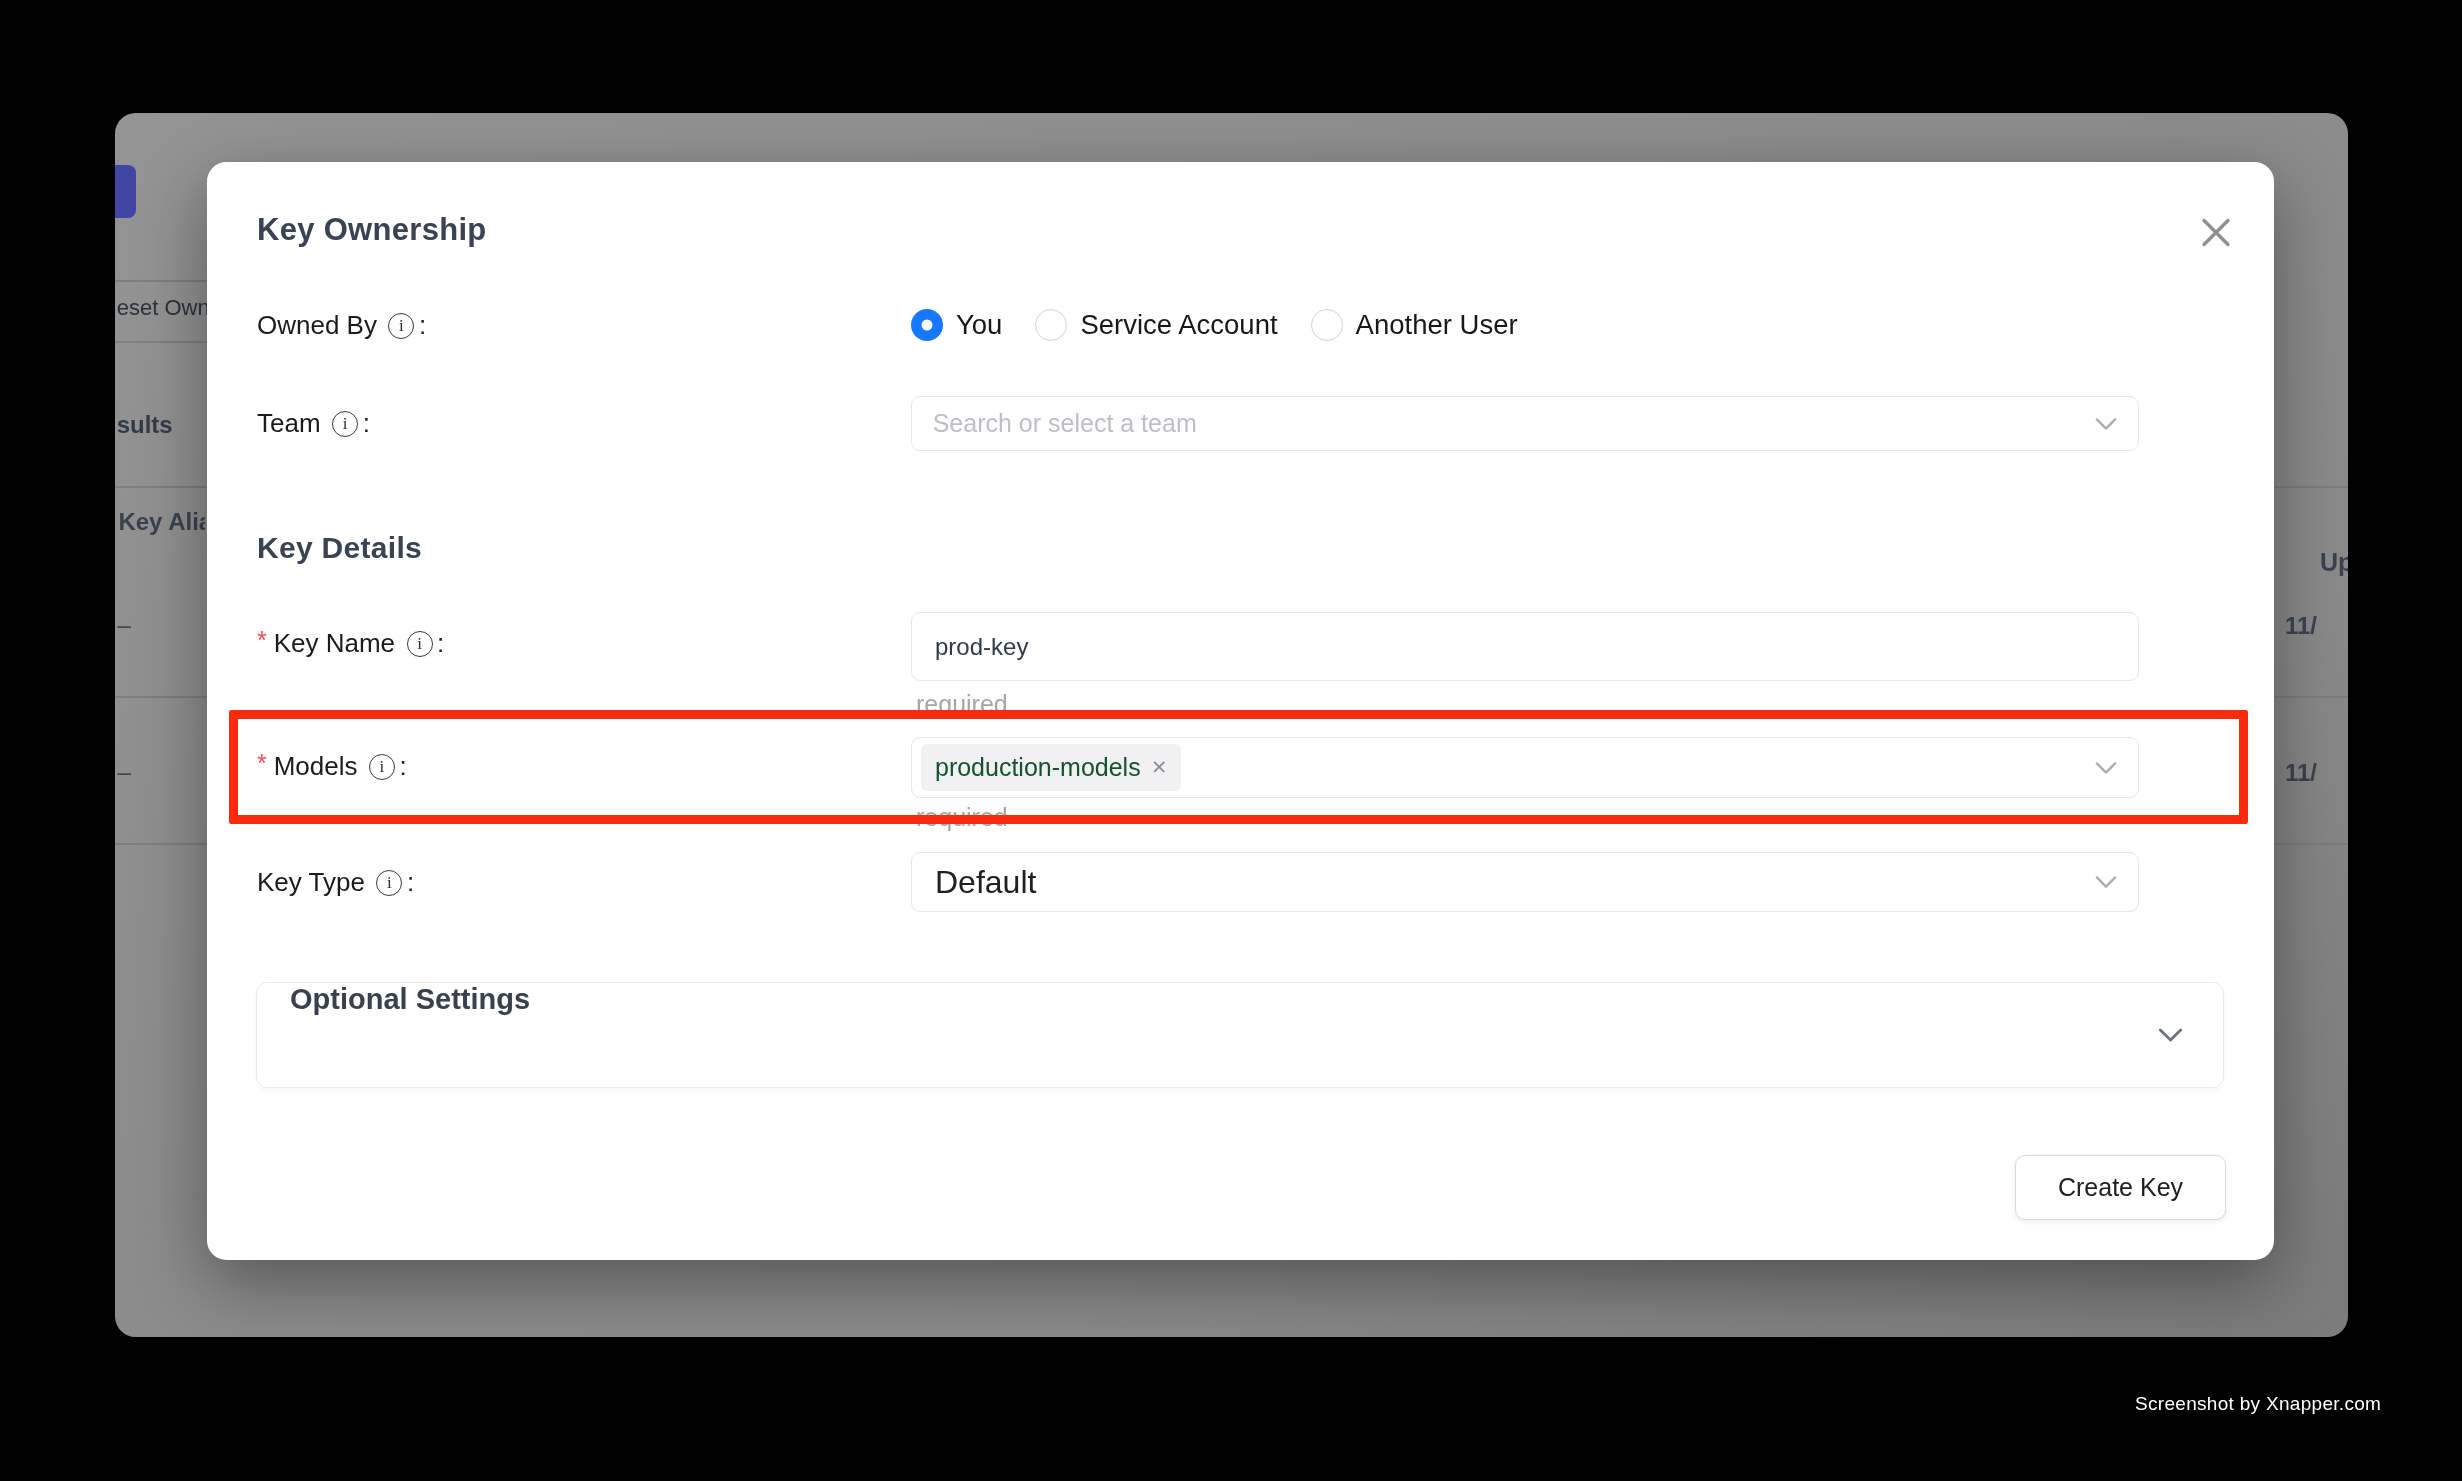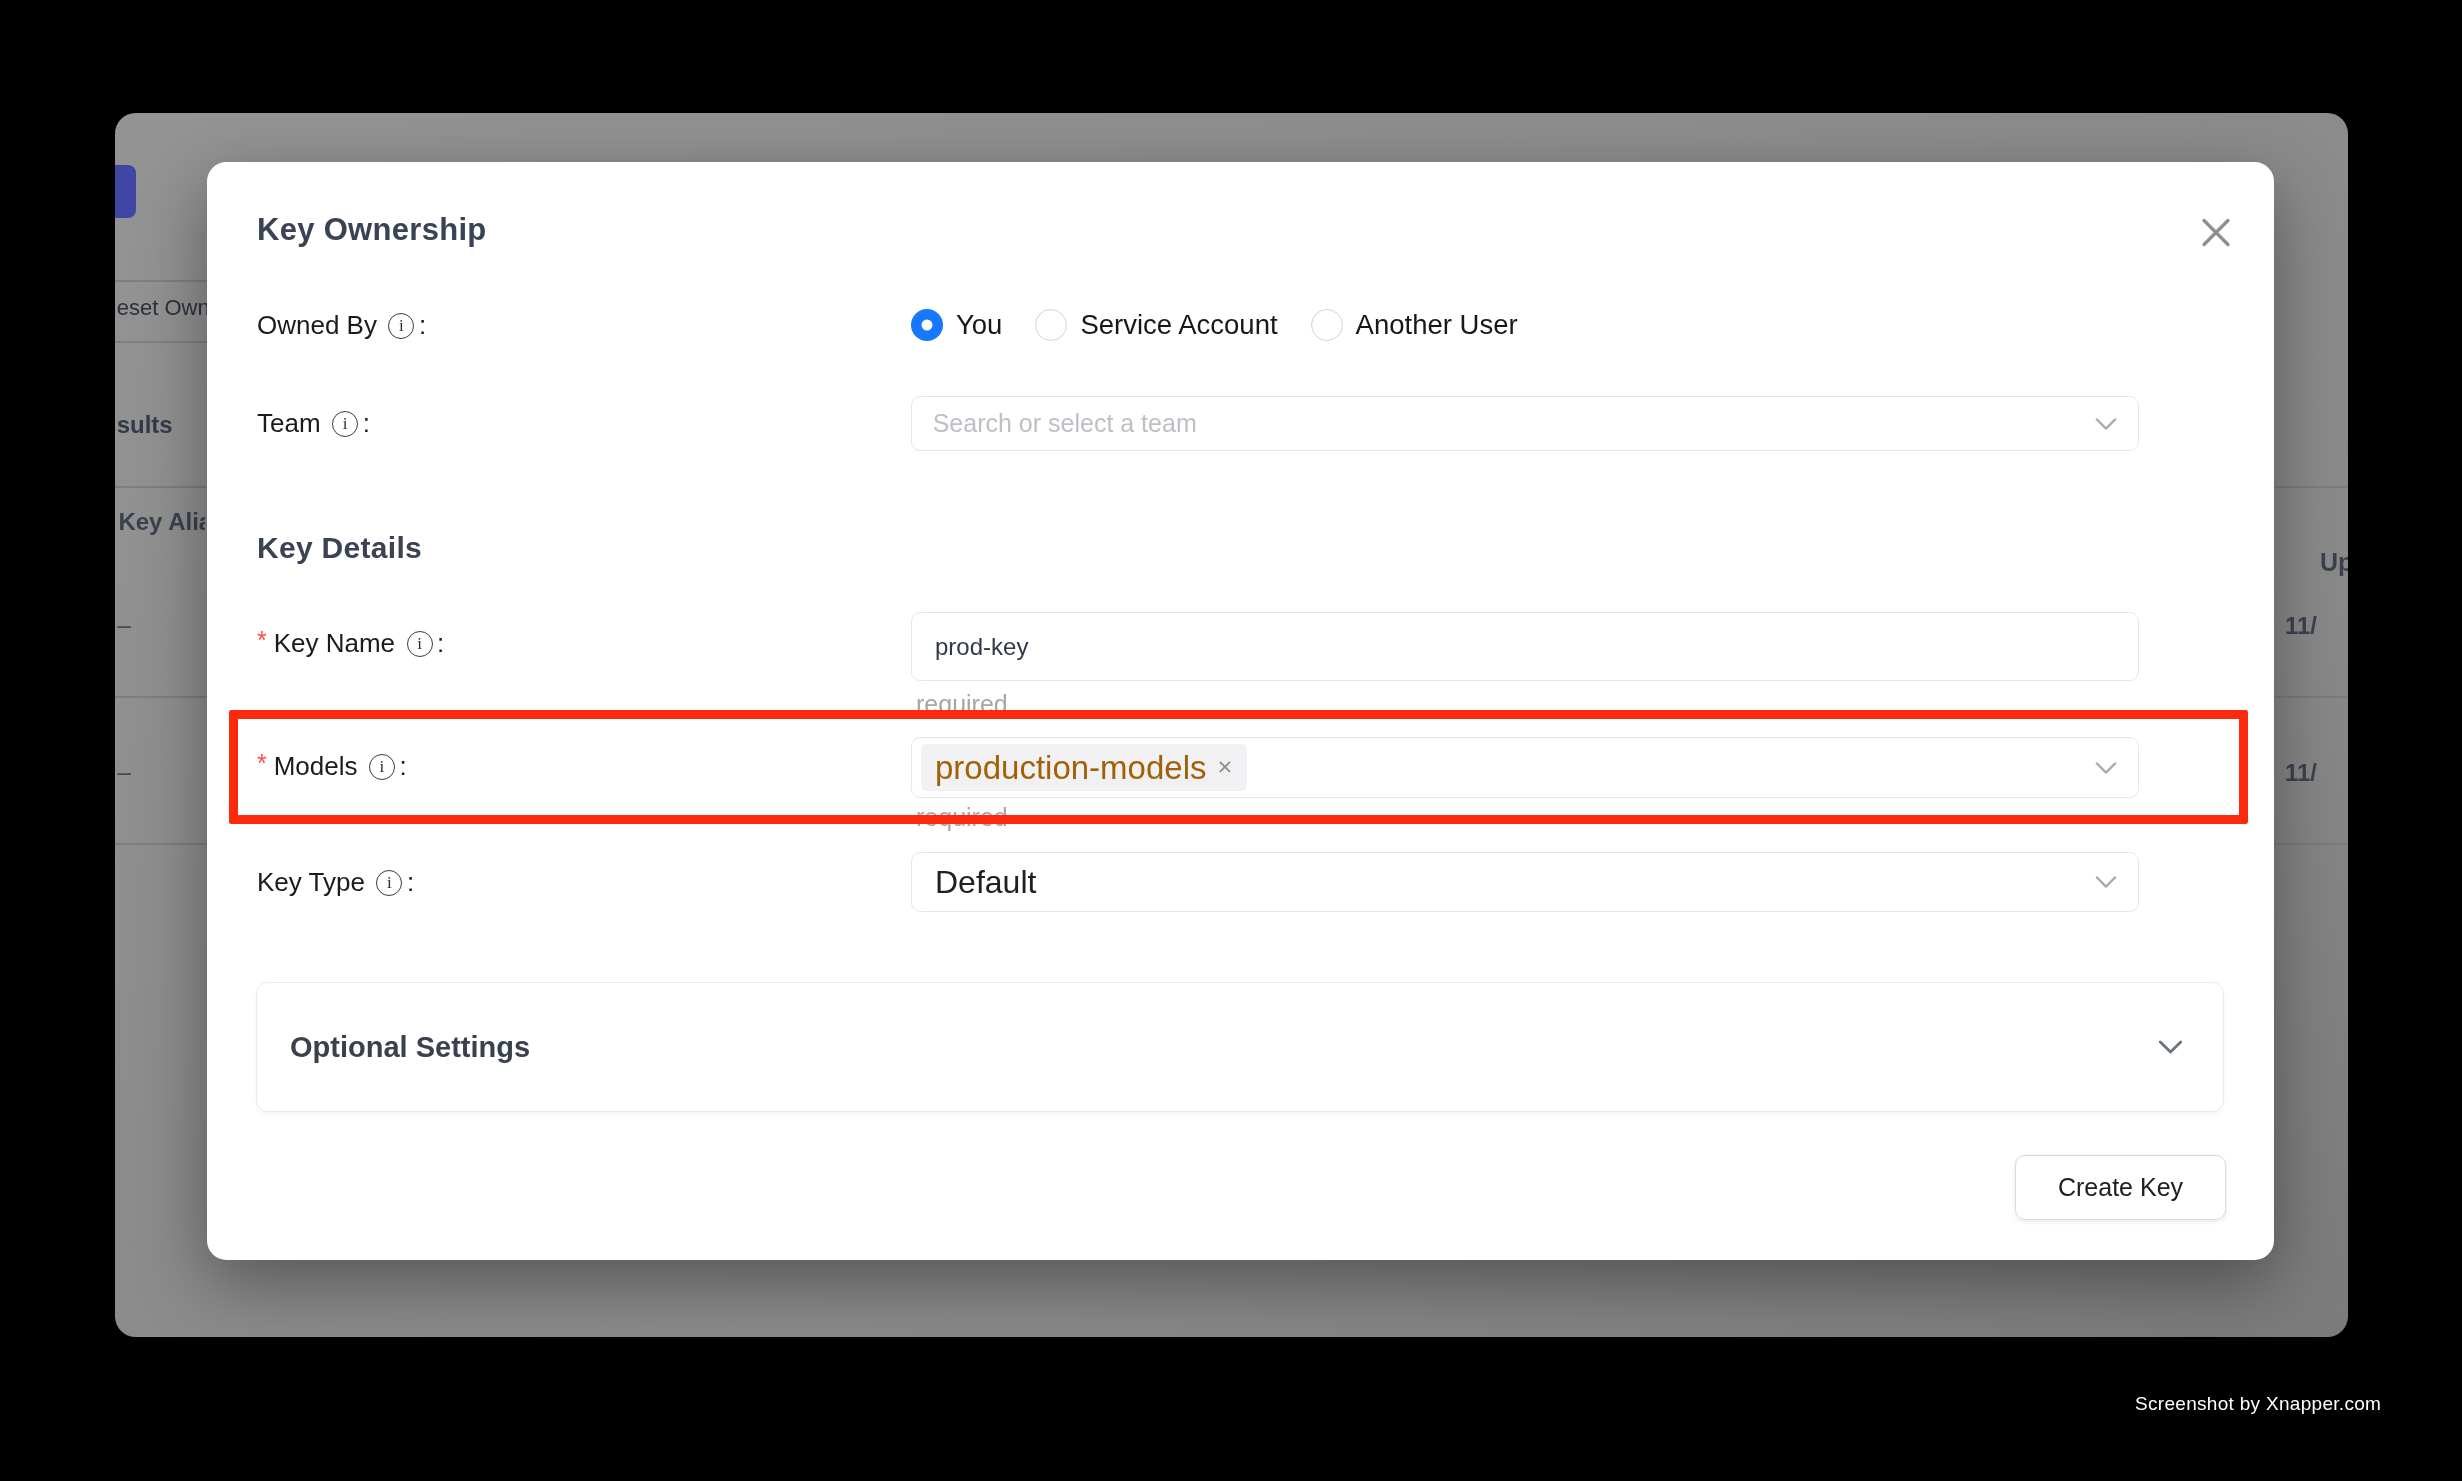"production-models" .tag-text { color: #a16207 -> #14532d; font-size: 33px -> 25px }
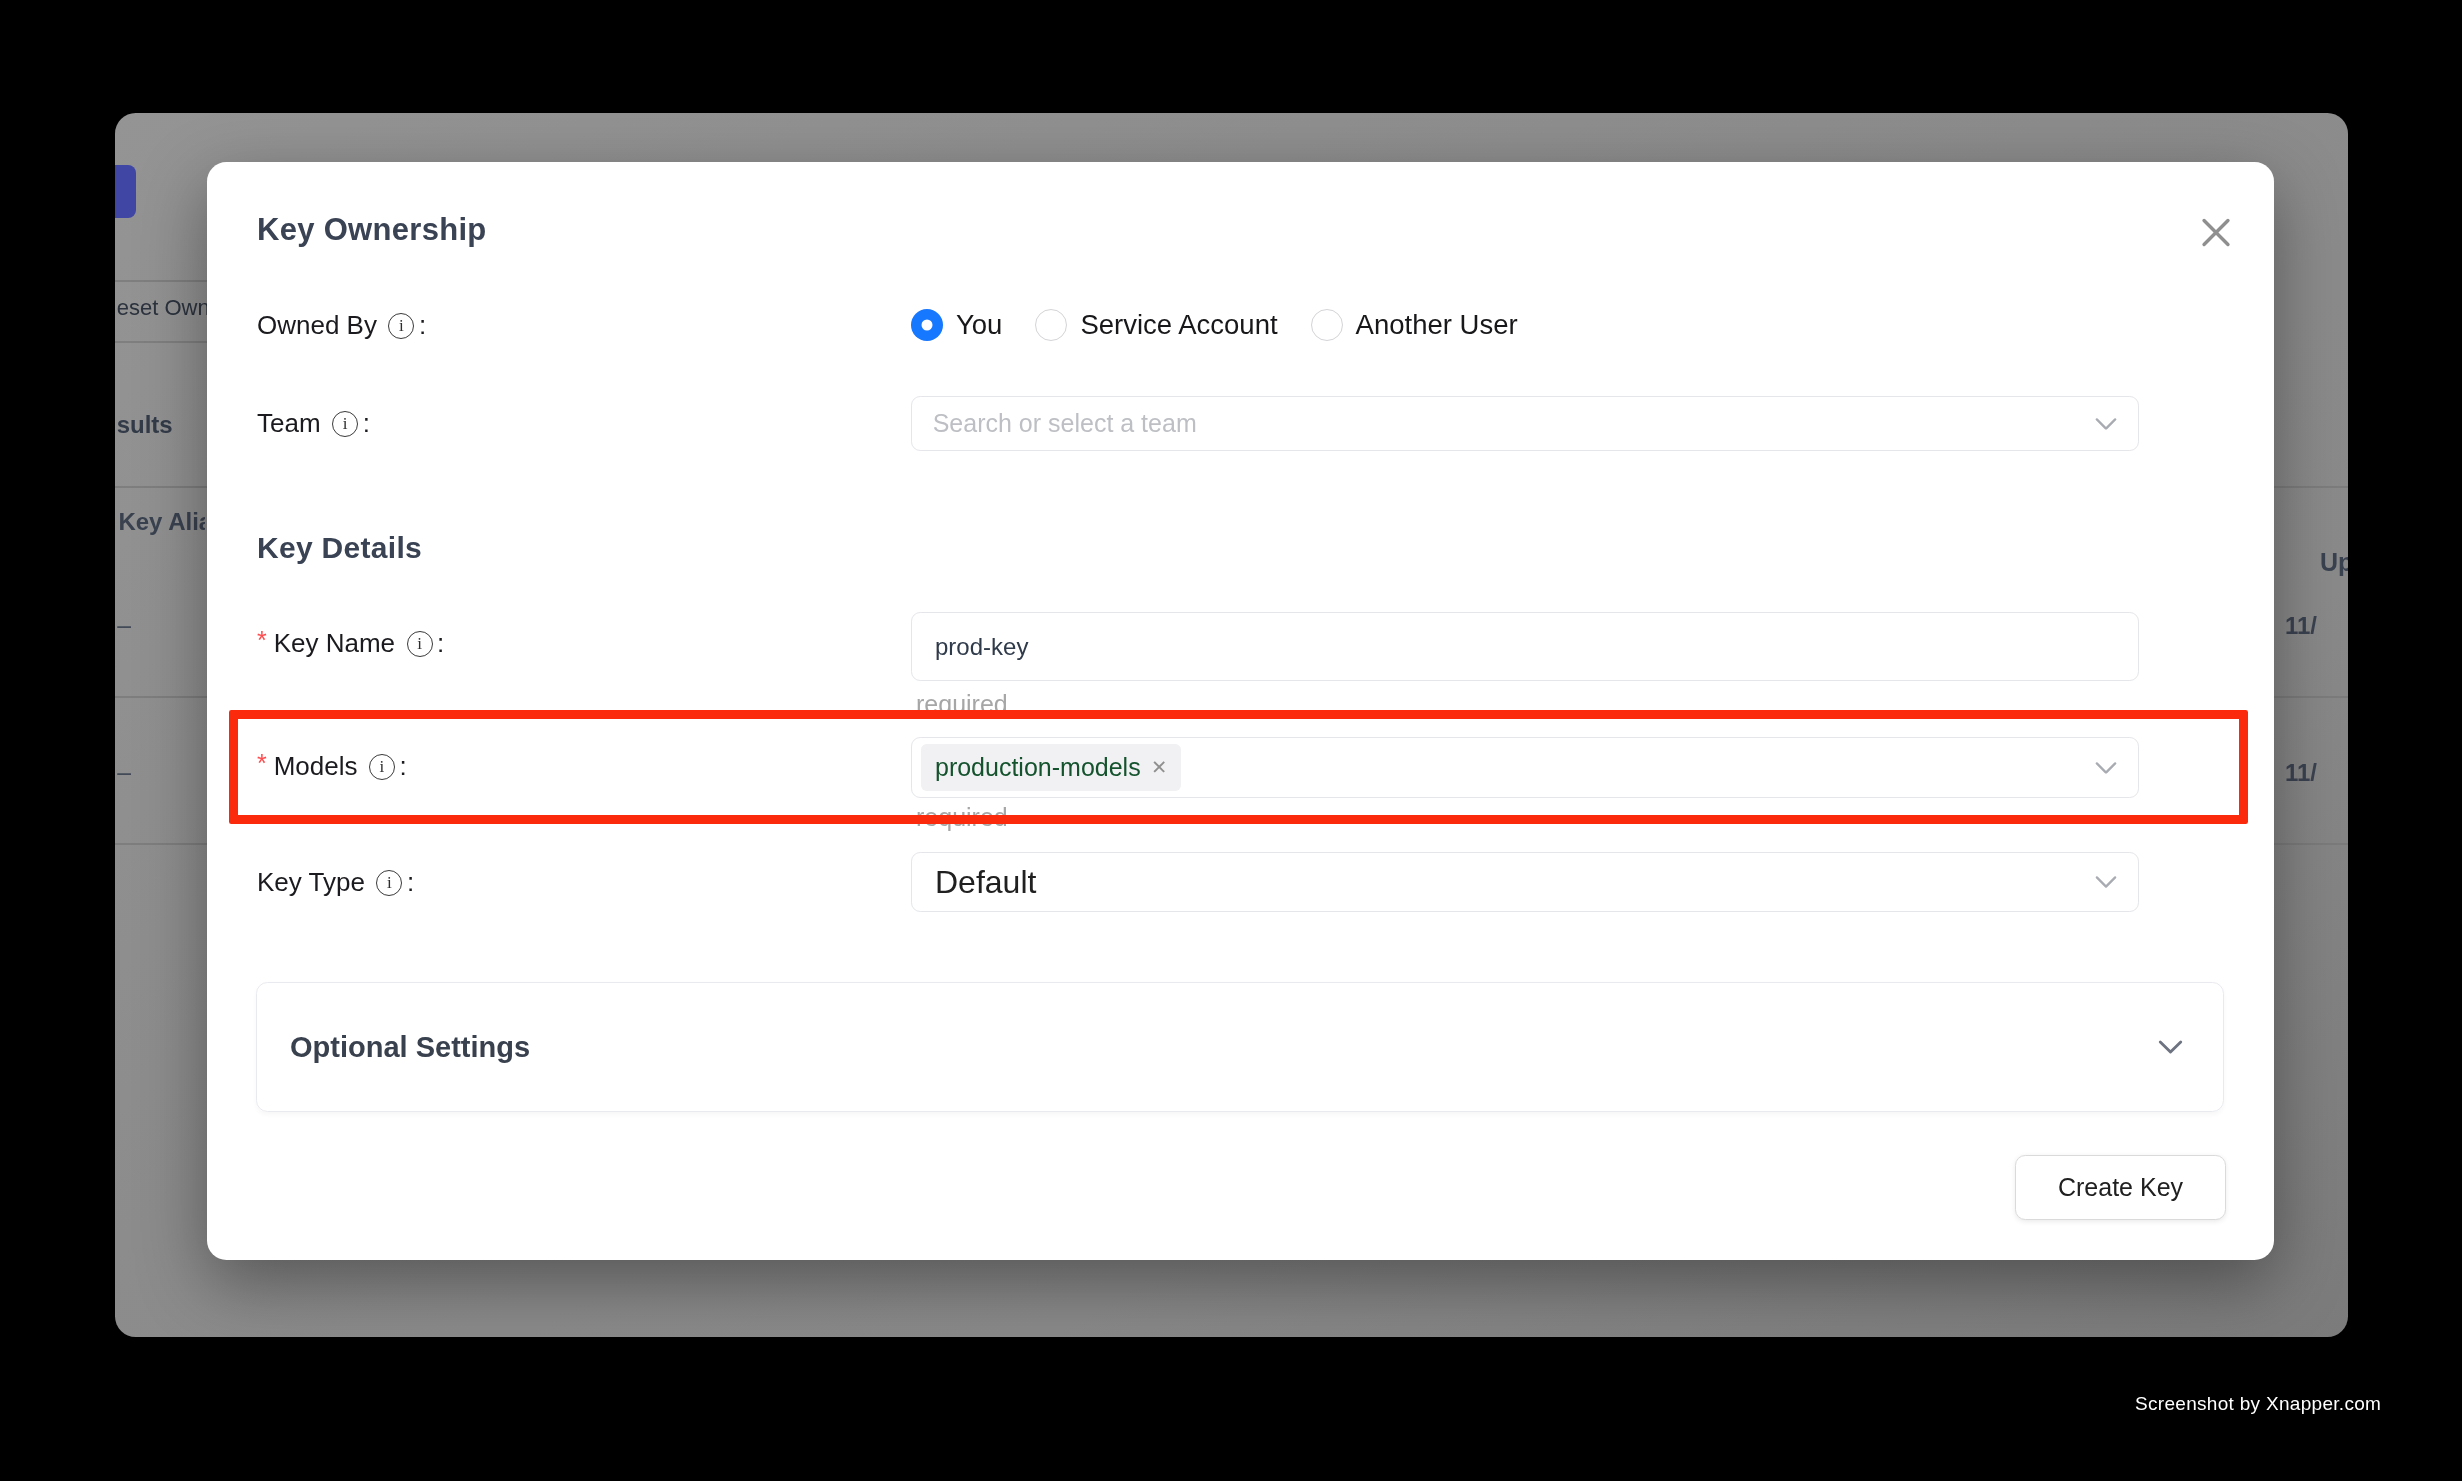"Optional Settings" .optional-box { align-items: center -> none; height: 130px -> 106px }
